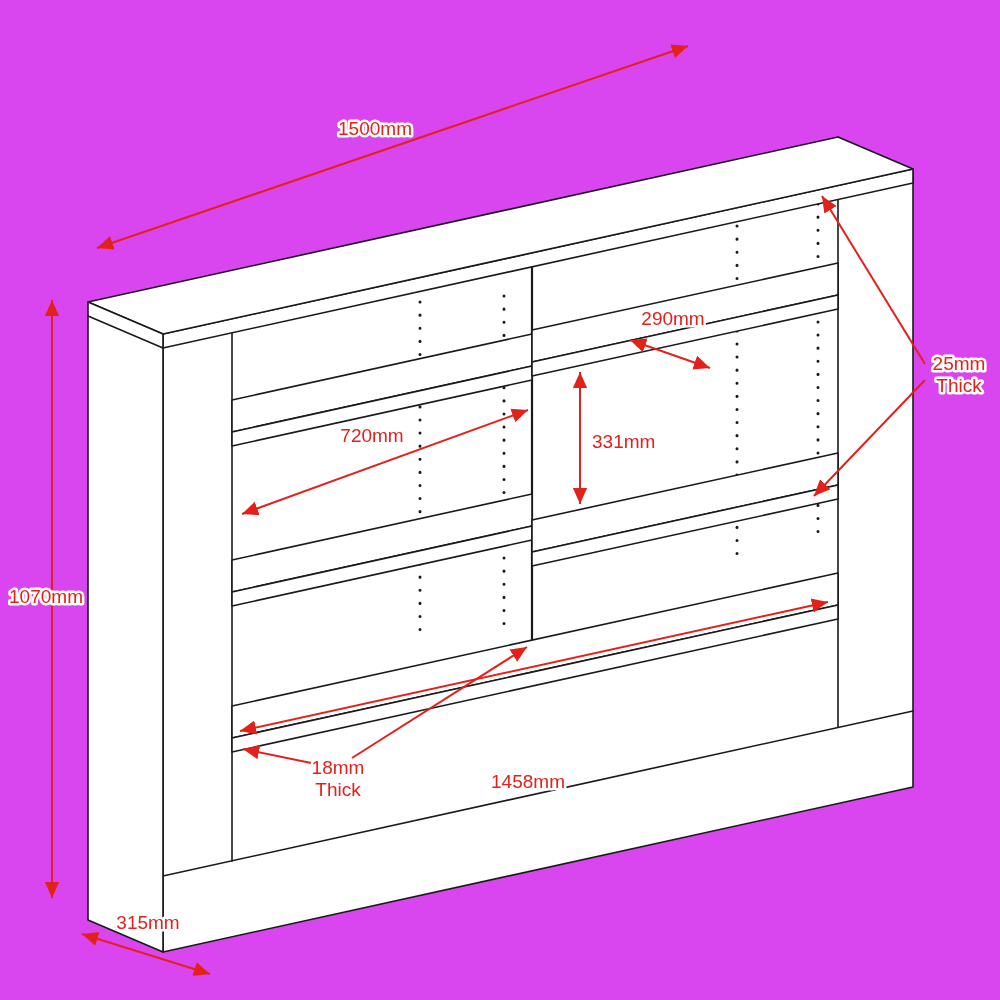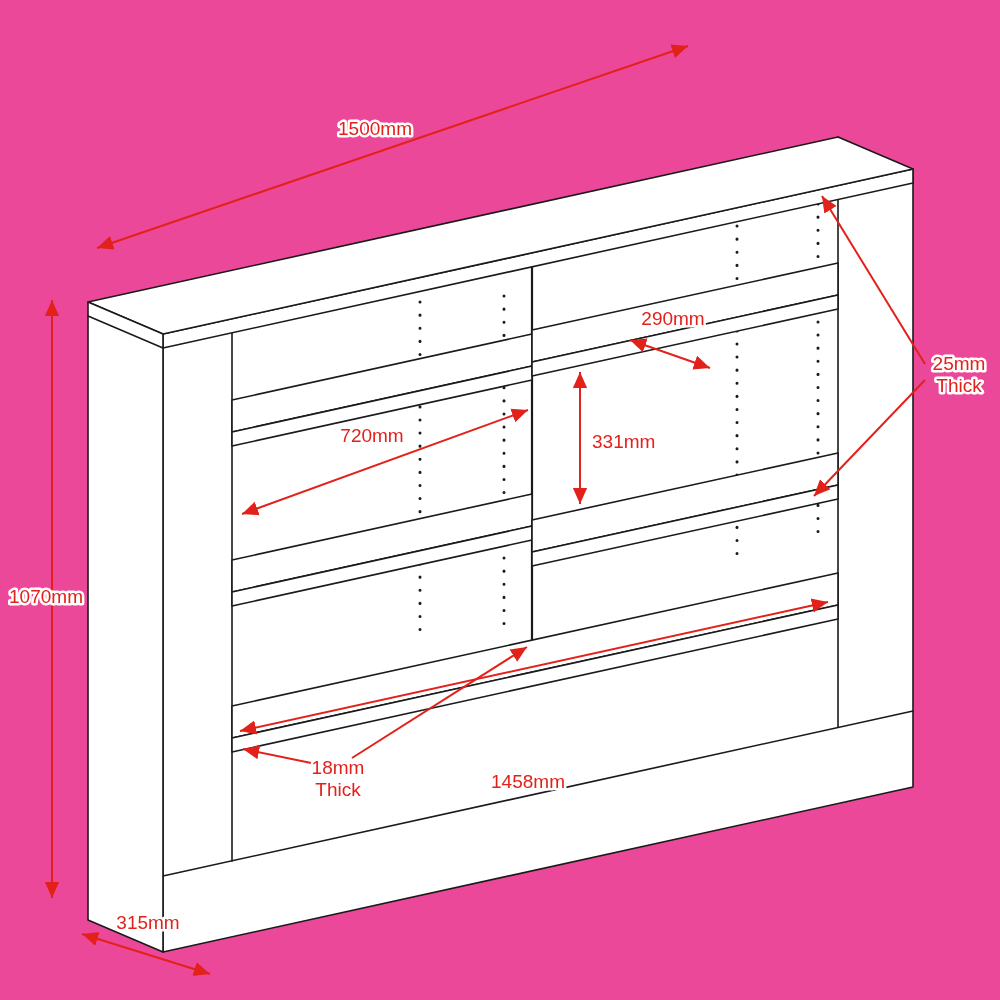"1500mm" .drawing-wrap { background: #ec4899 -> #d946ef }
